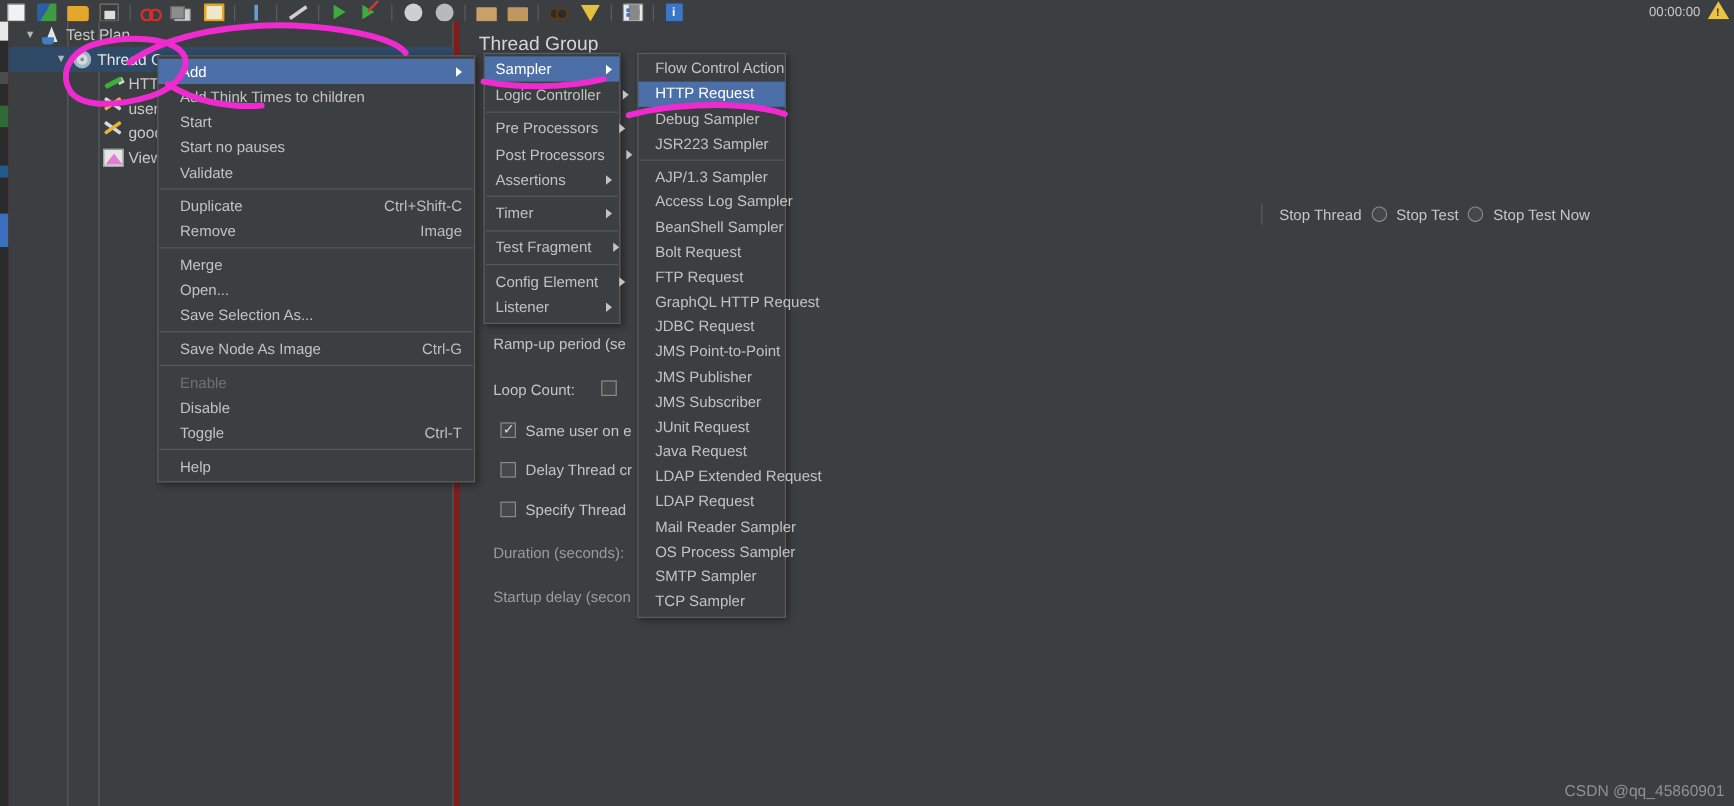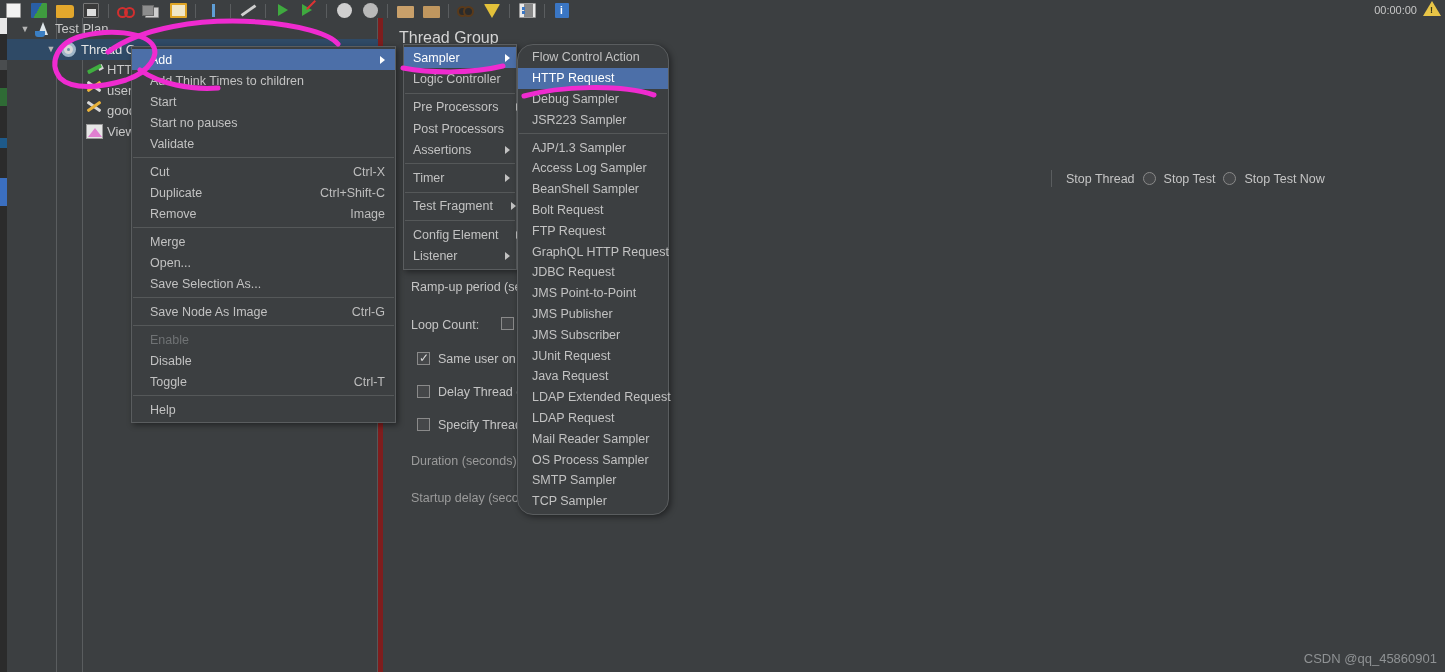"Flow Control Action" #menu-sampler { border-radius: 16px -> none; left: 517px -> 531px; width: 152px -> 124px }
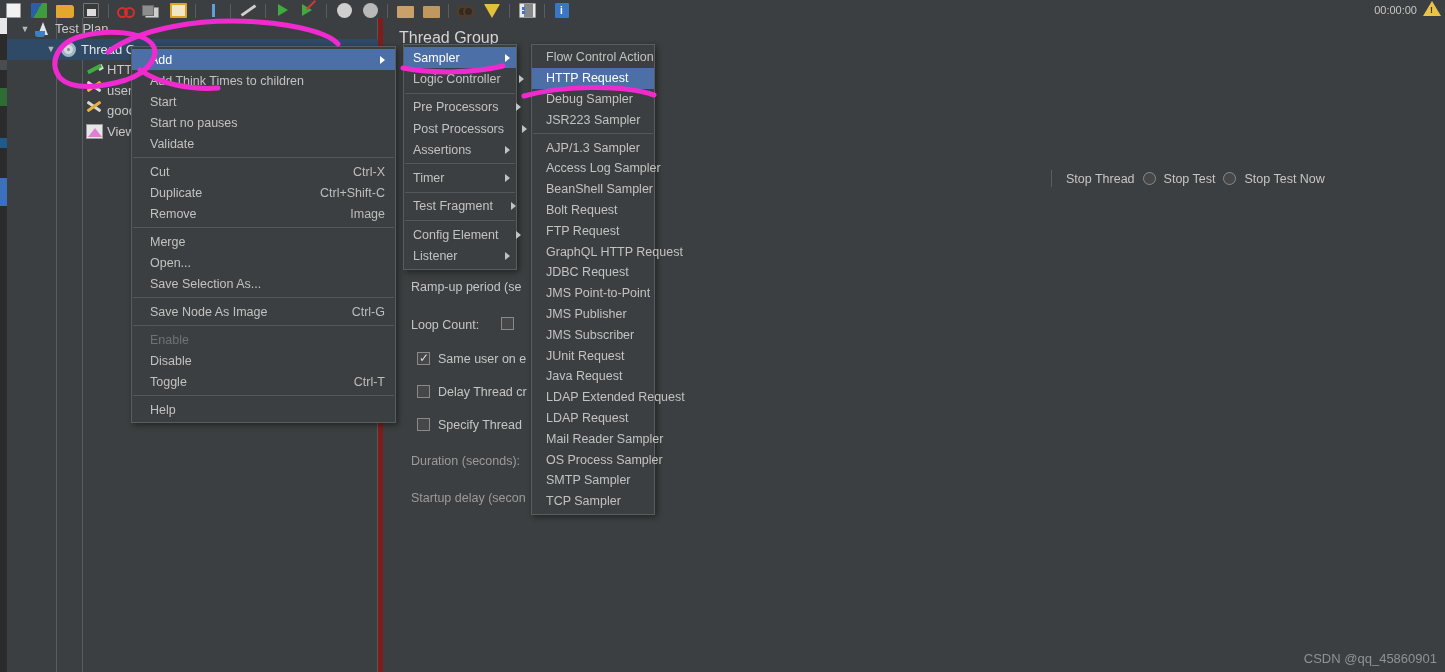"Cut" div.mi { html: <div> <span>Cut</span> <span>Ctrl-X</span> </div> -> none }
